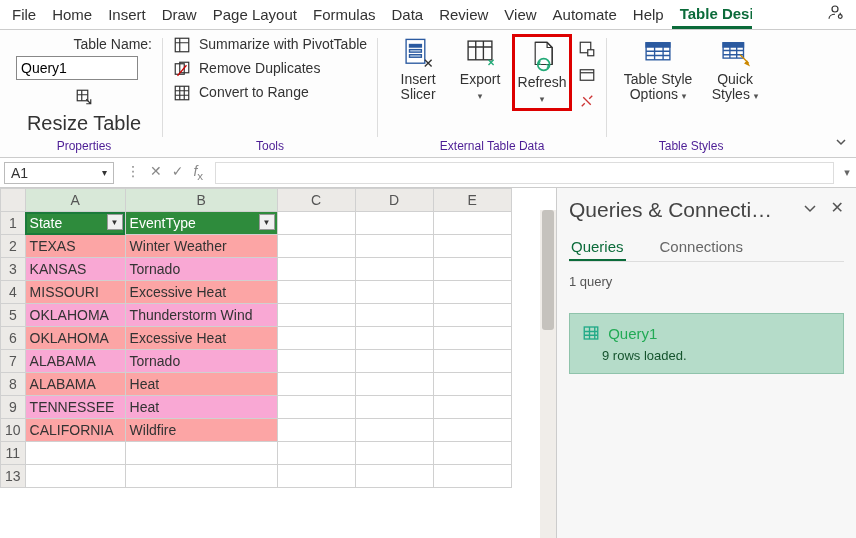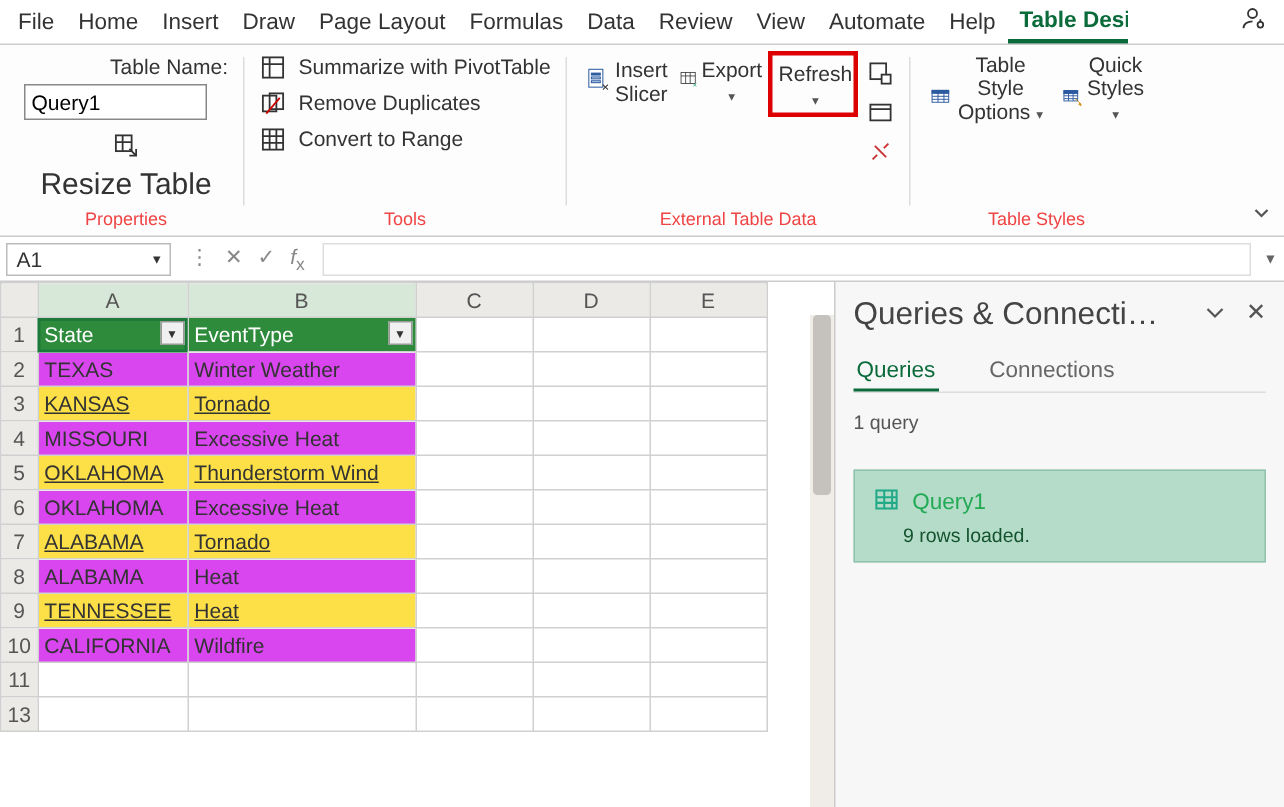"Insert Slicer" .bigbtn { align-items: flex-end -> center; flex-direction: row -> column }
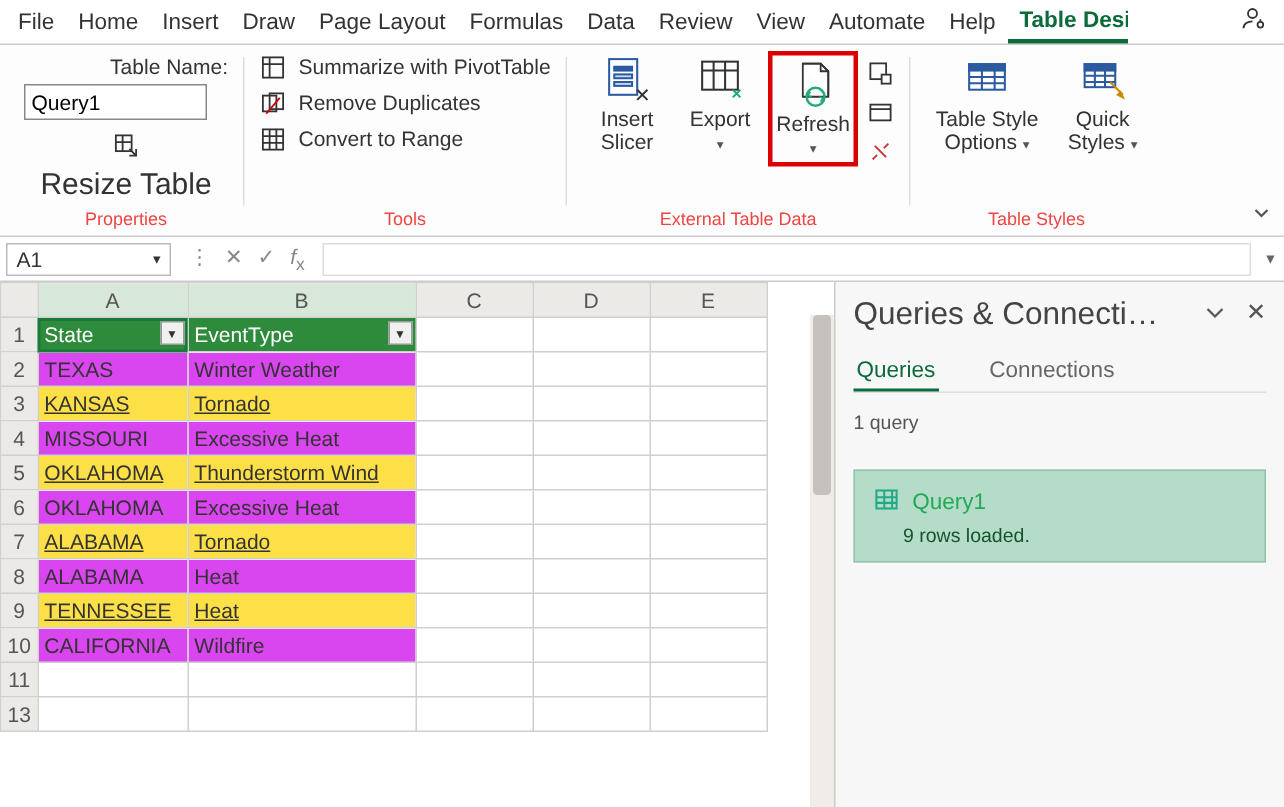"Properties" .group .label { color: #ef4444 -> #4c1d95 }
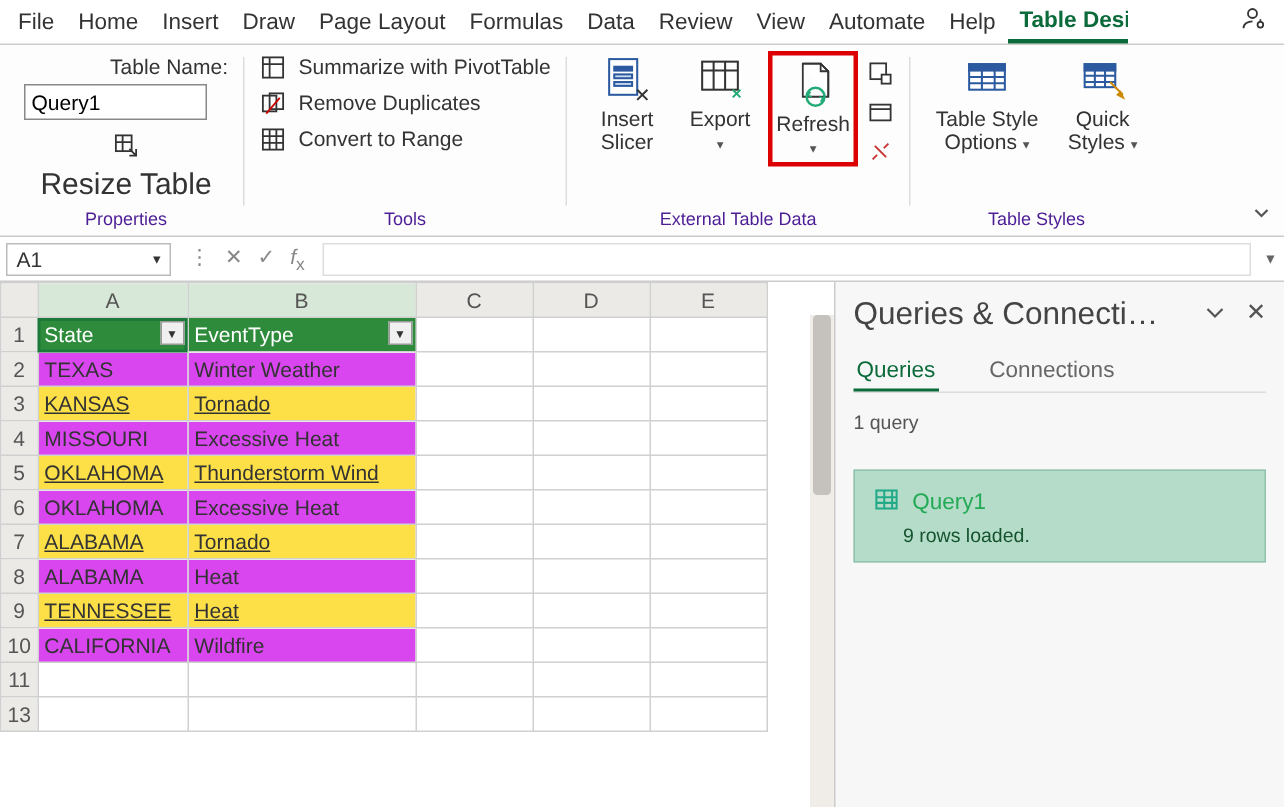"TEXAS" .band-odd td.data { background: #d946ef -> #fca5a5 }
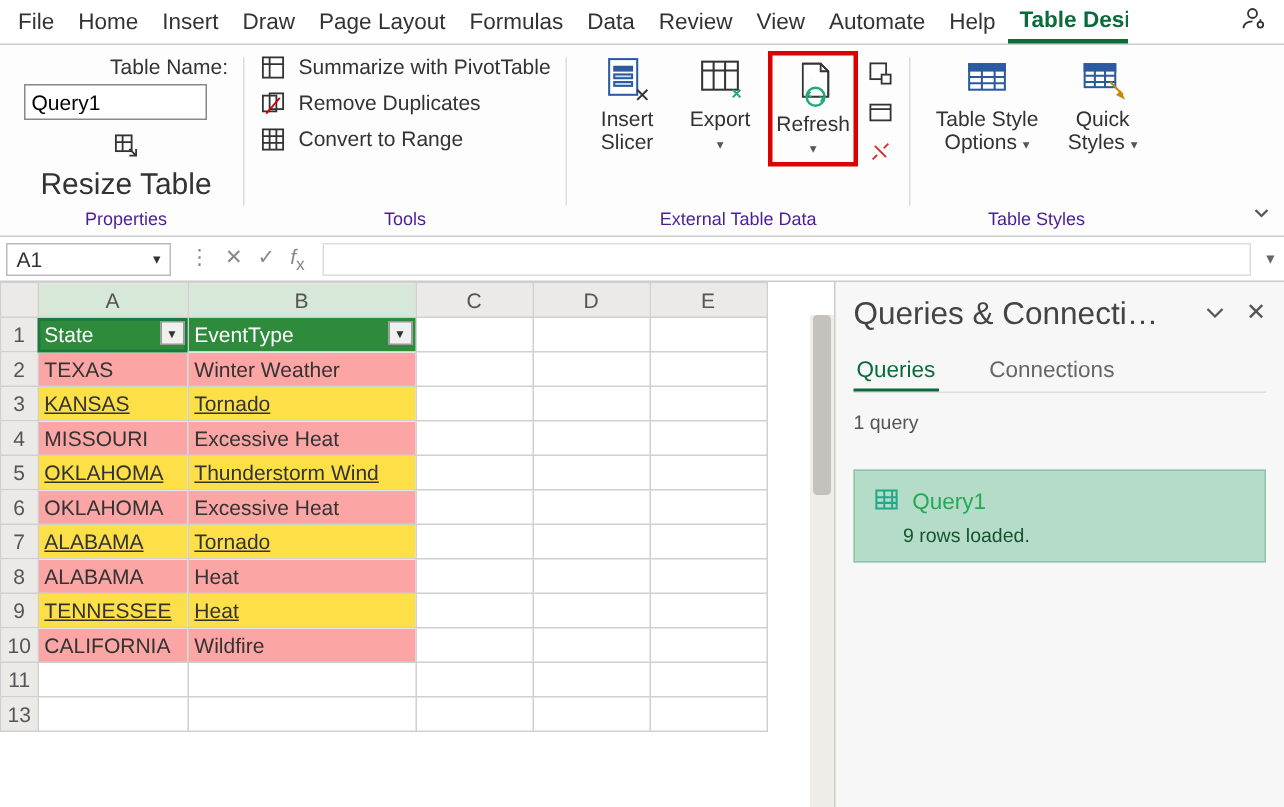"KANSAS" .band-even td.data { background: #fde047 -> #f9a8d4; text-decoration: underline -> none }
